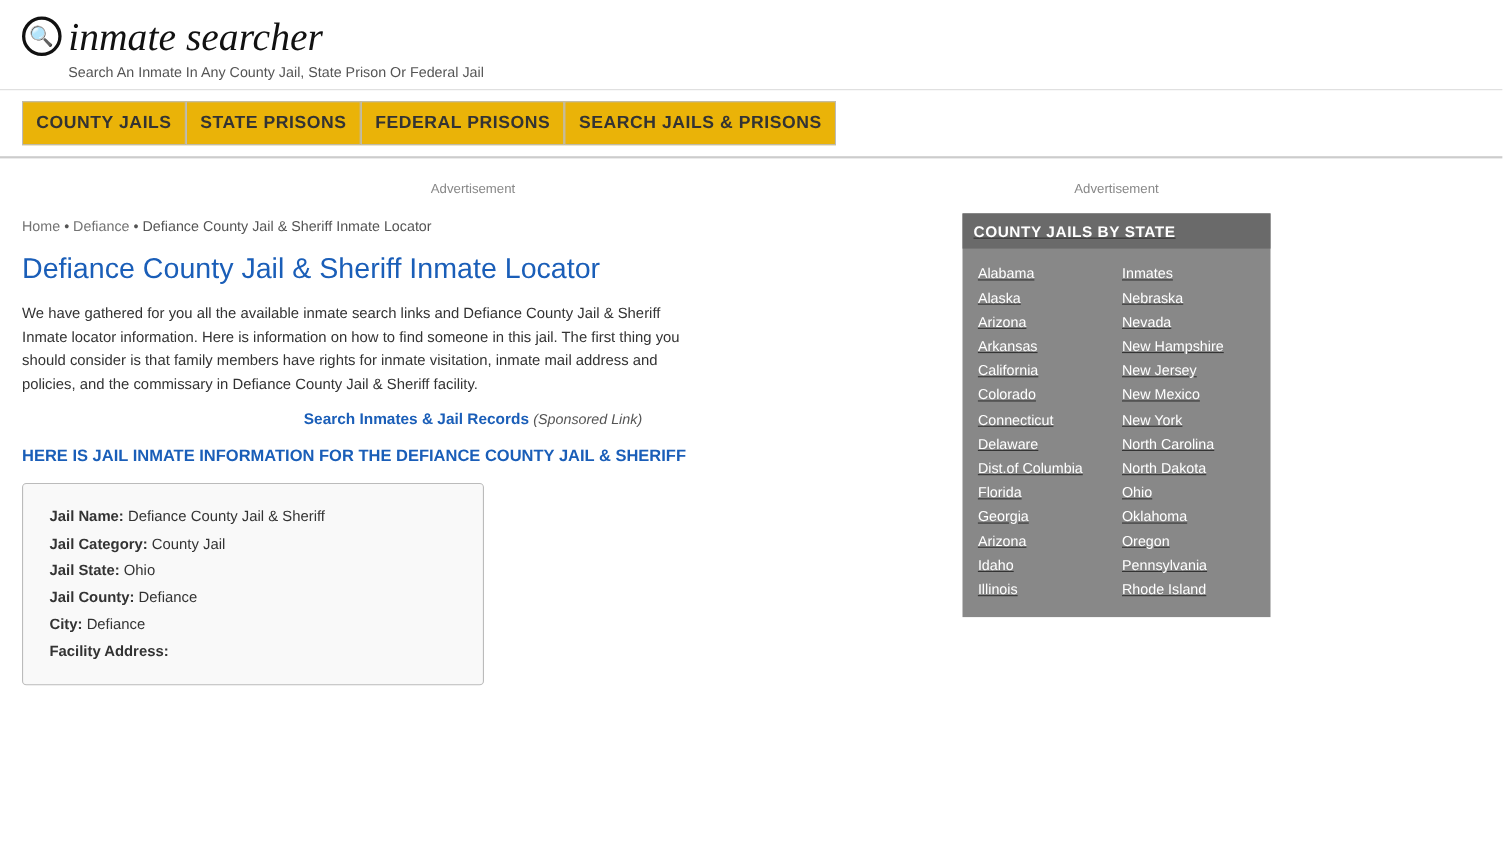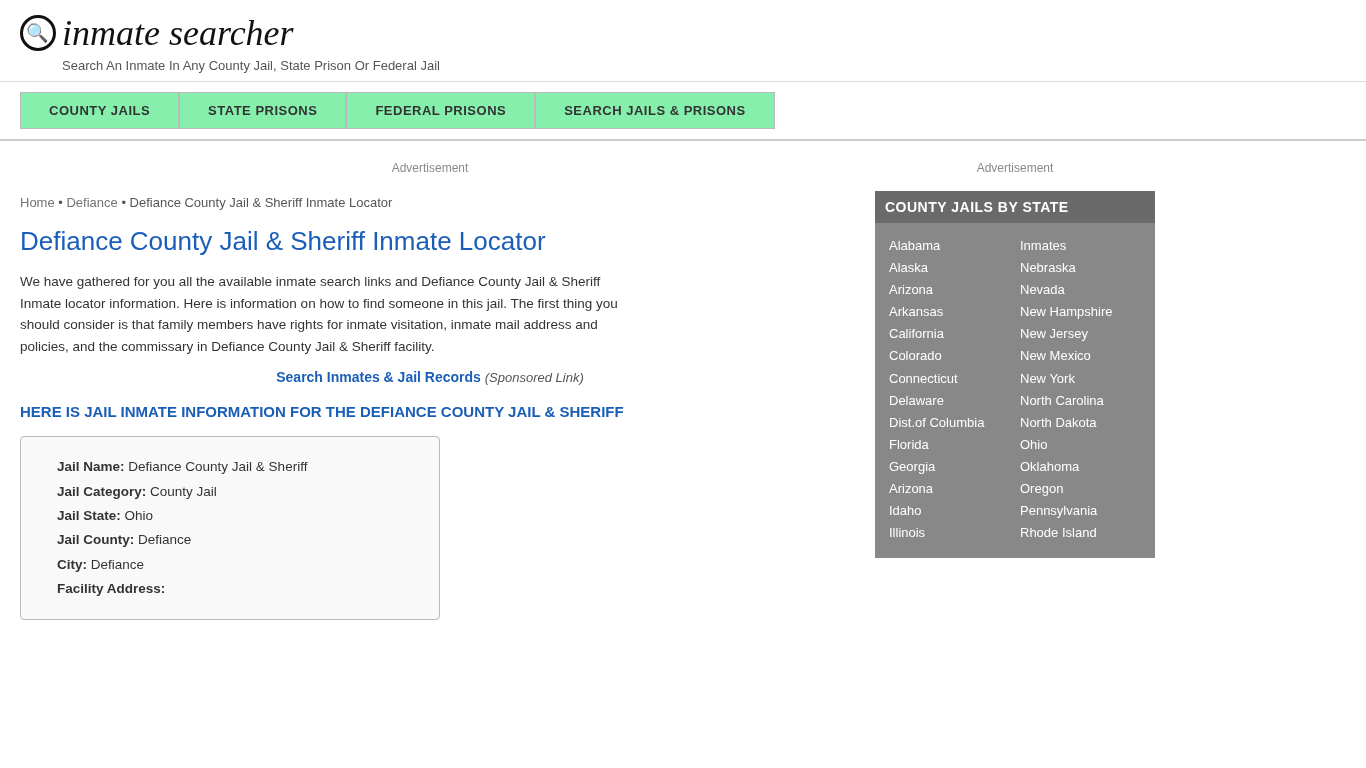"COUNTY JAILS" .nav-btn { background: #86efac -> #eab308; font-size: 13px -> 16px; padding: 10px 28px -> 10px 12px }
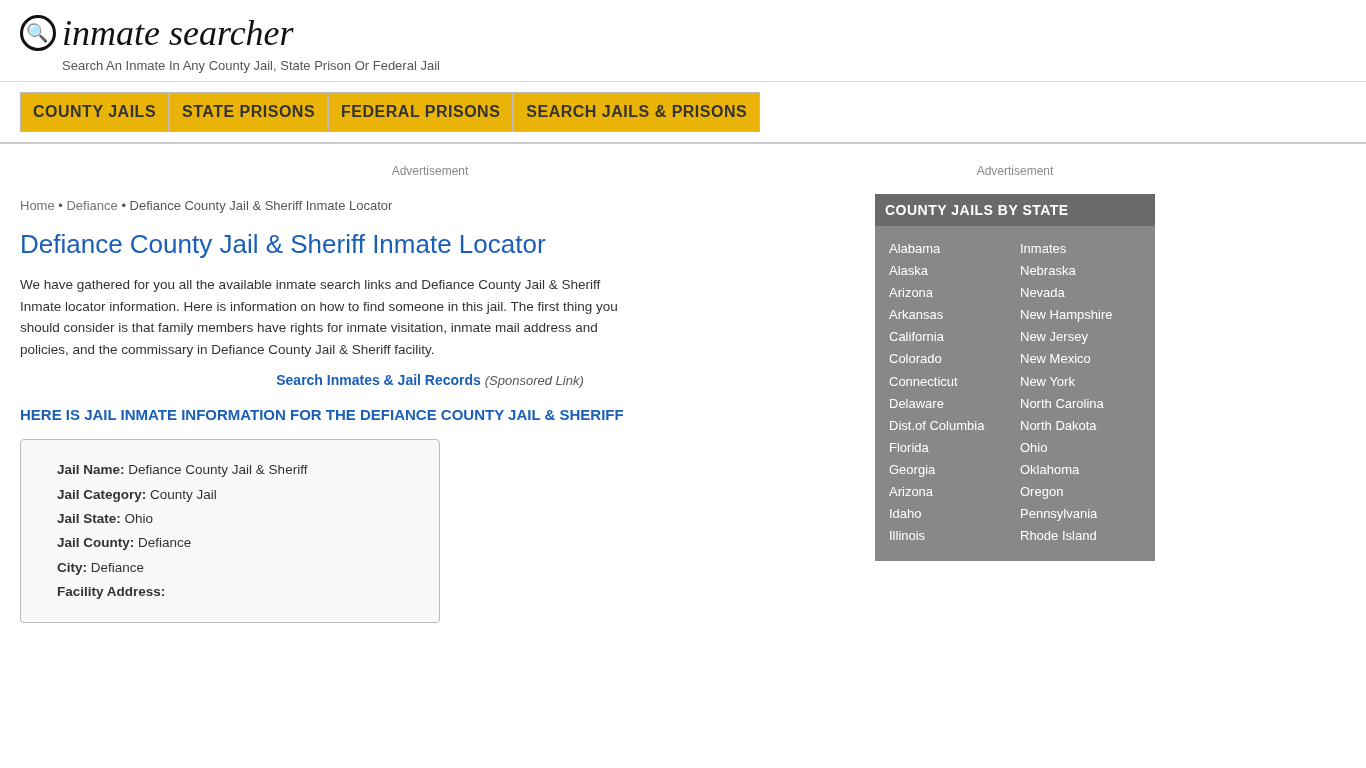"COUNTY JAILS BY STATE" #county-jails-sidebar { text-decoration: none -> underline }
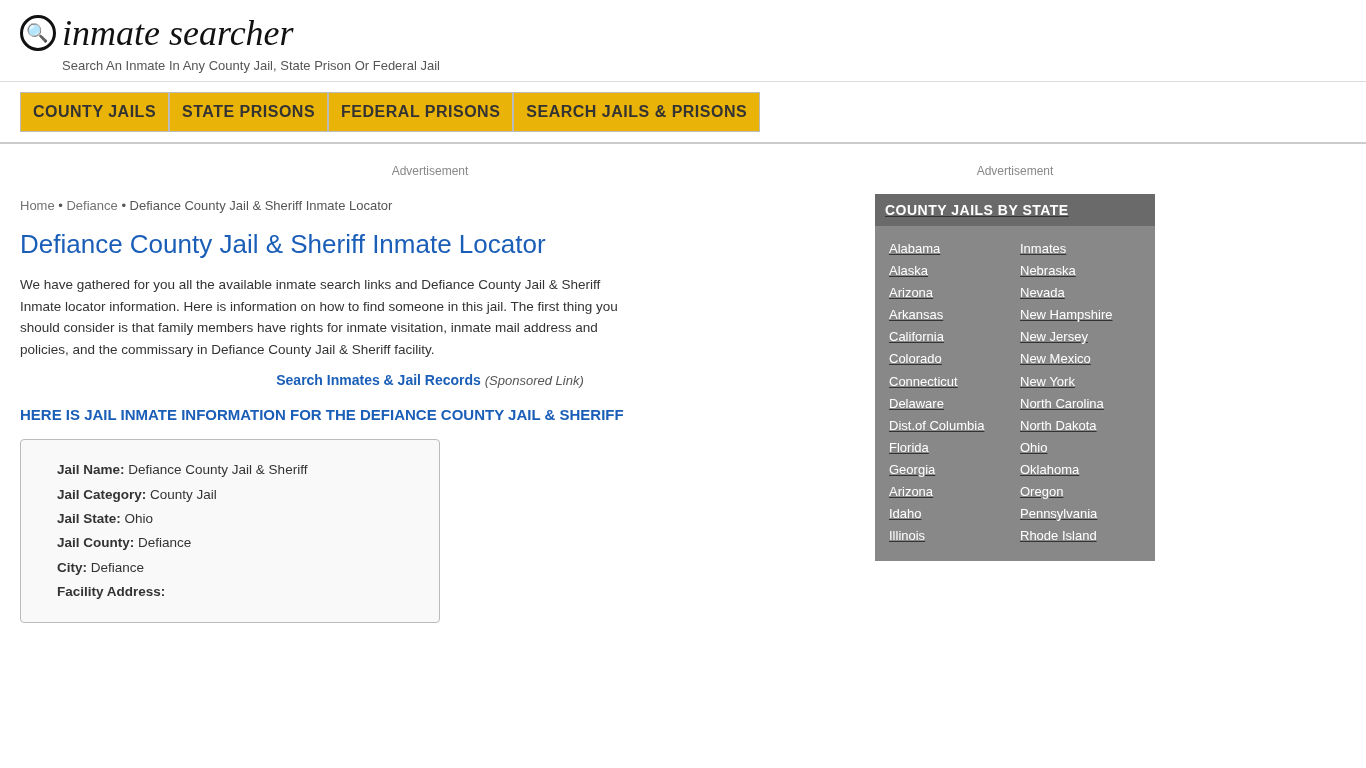"Jail Name: Defiance County Jail" #info-card { padding: 18px 36px -> 18px 24px }
